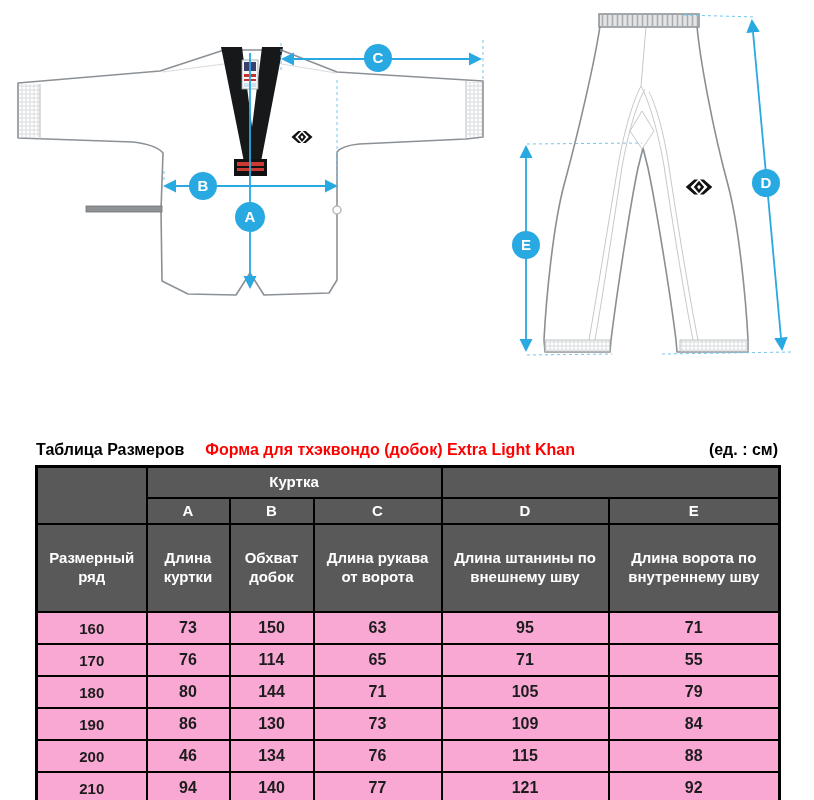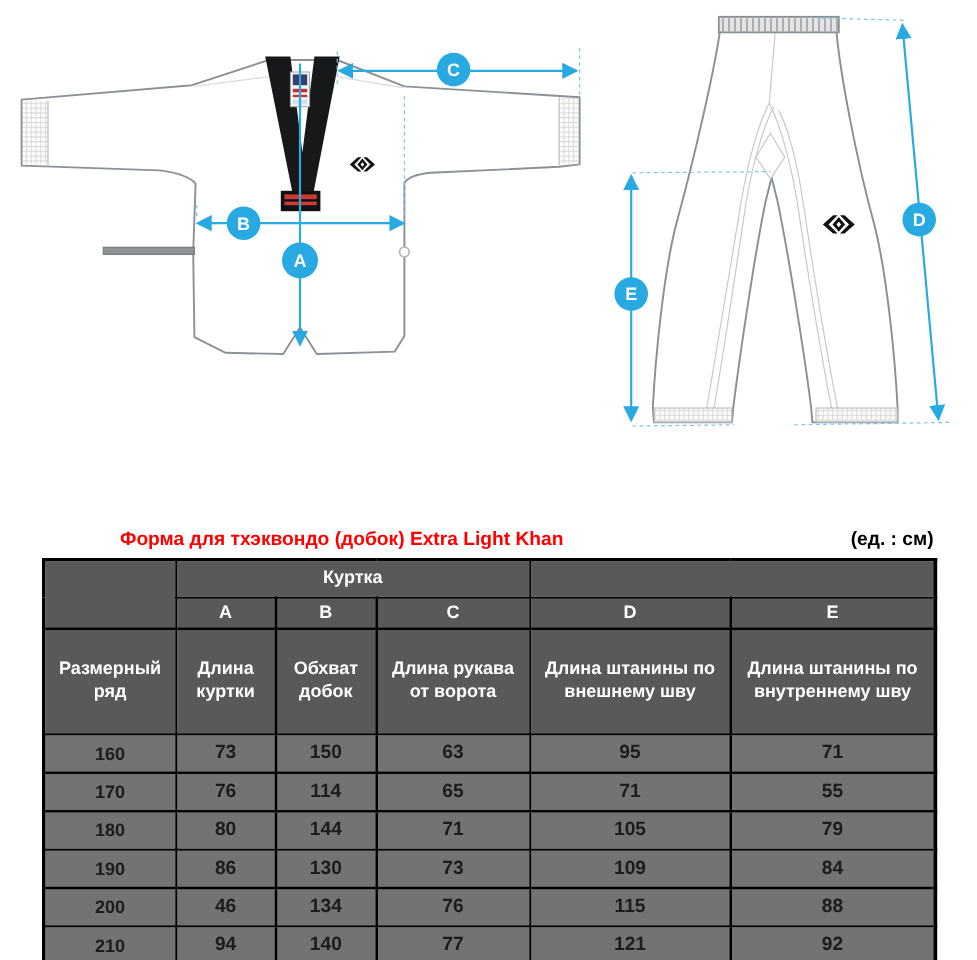"Таблица Размеров" span { html: none -> <span>Таблица Размеров</span> }
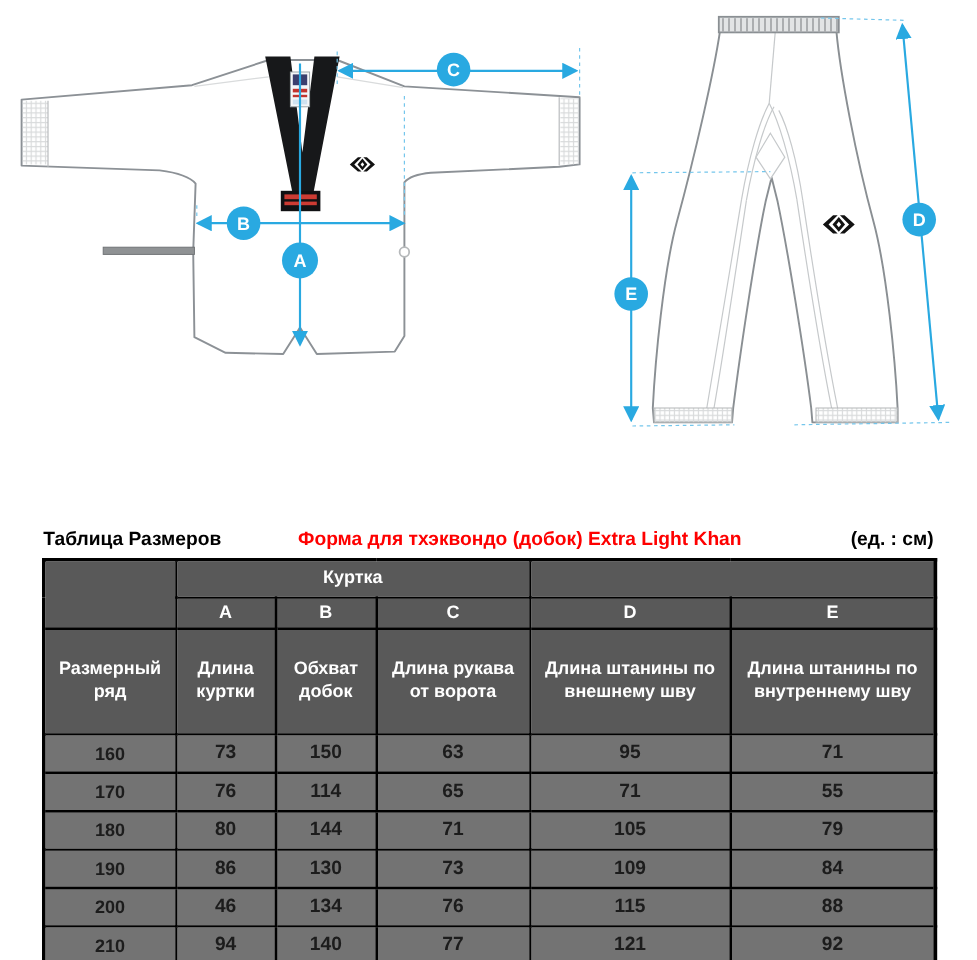"Форма для тхэквондо (добок) Extra" .title-product { margin-left: 64px -> 21px }
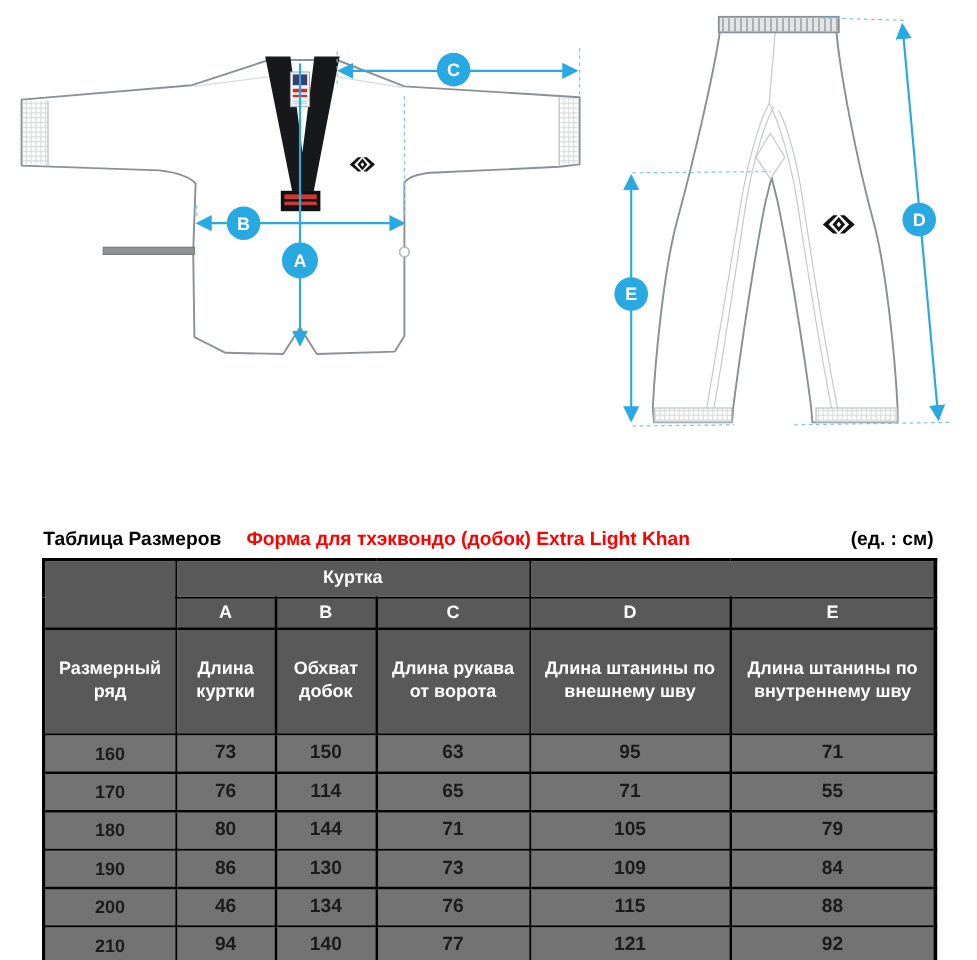"Длина штанины по внутреннему шву" th { text: штанины -> ворота }
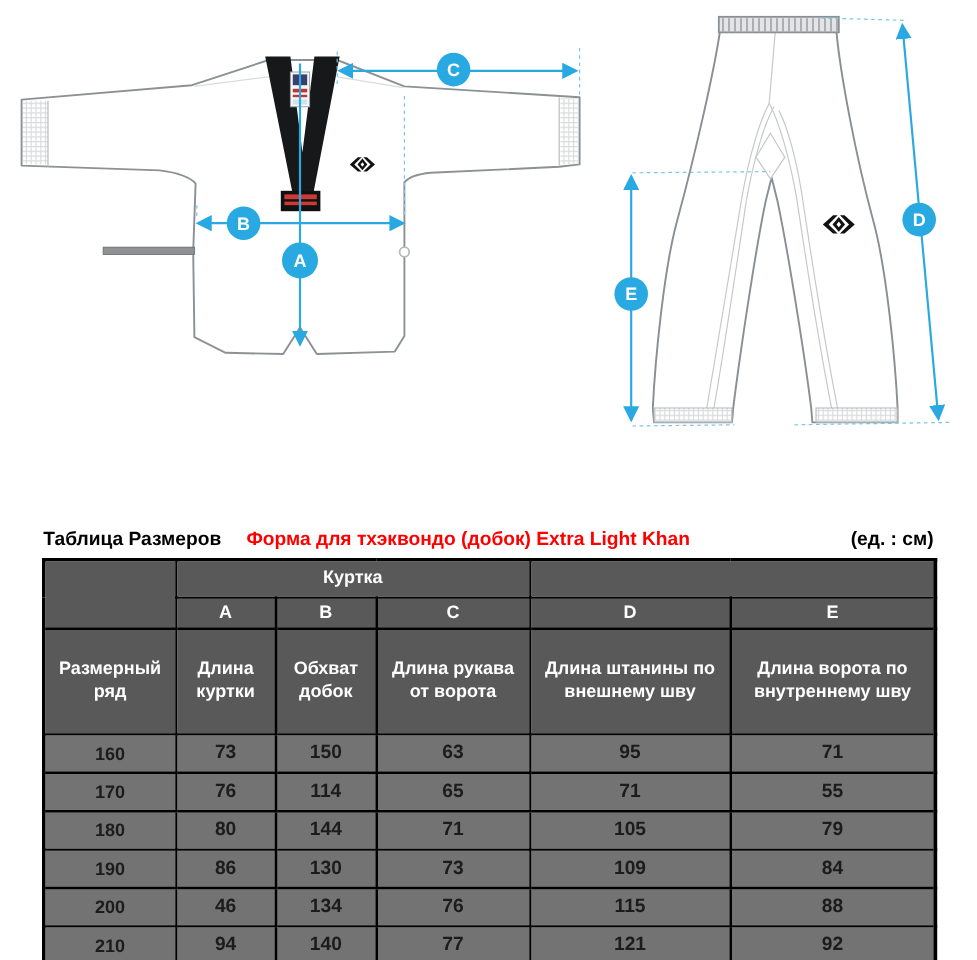"160" .size-table td { background: #737373 -> #f9a8d4 }
